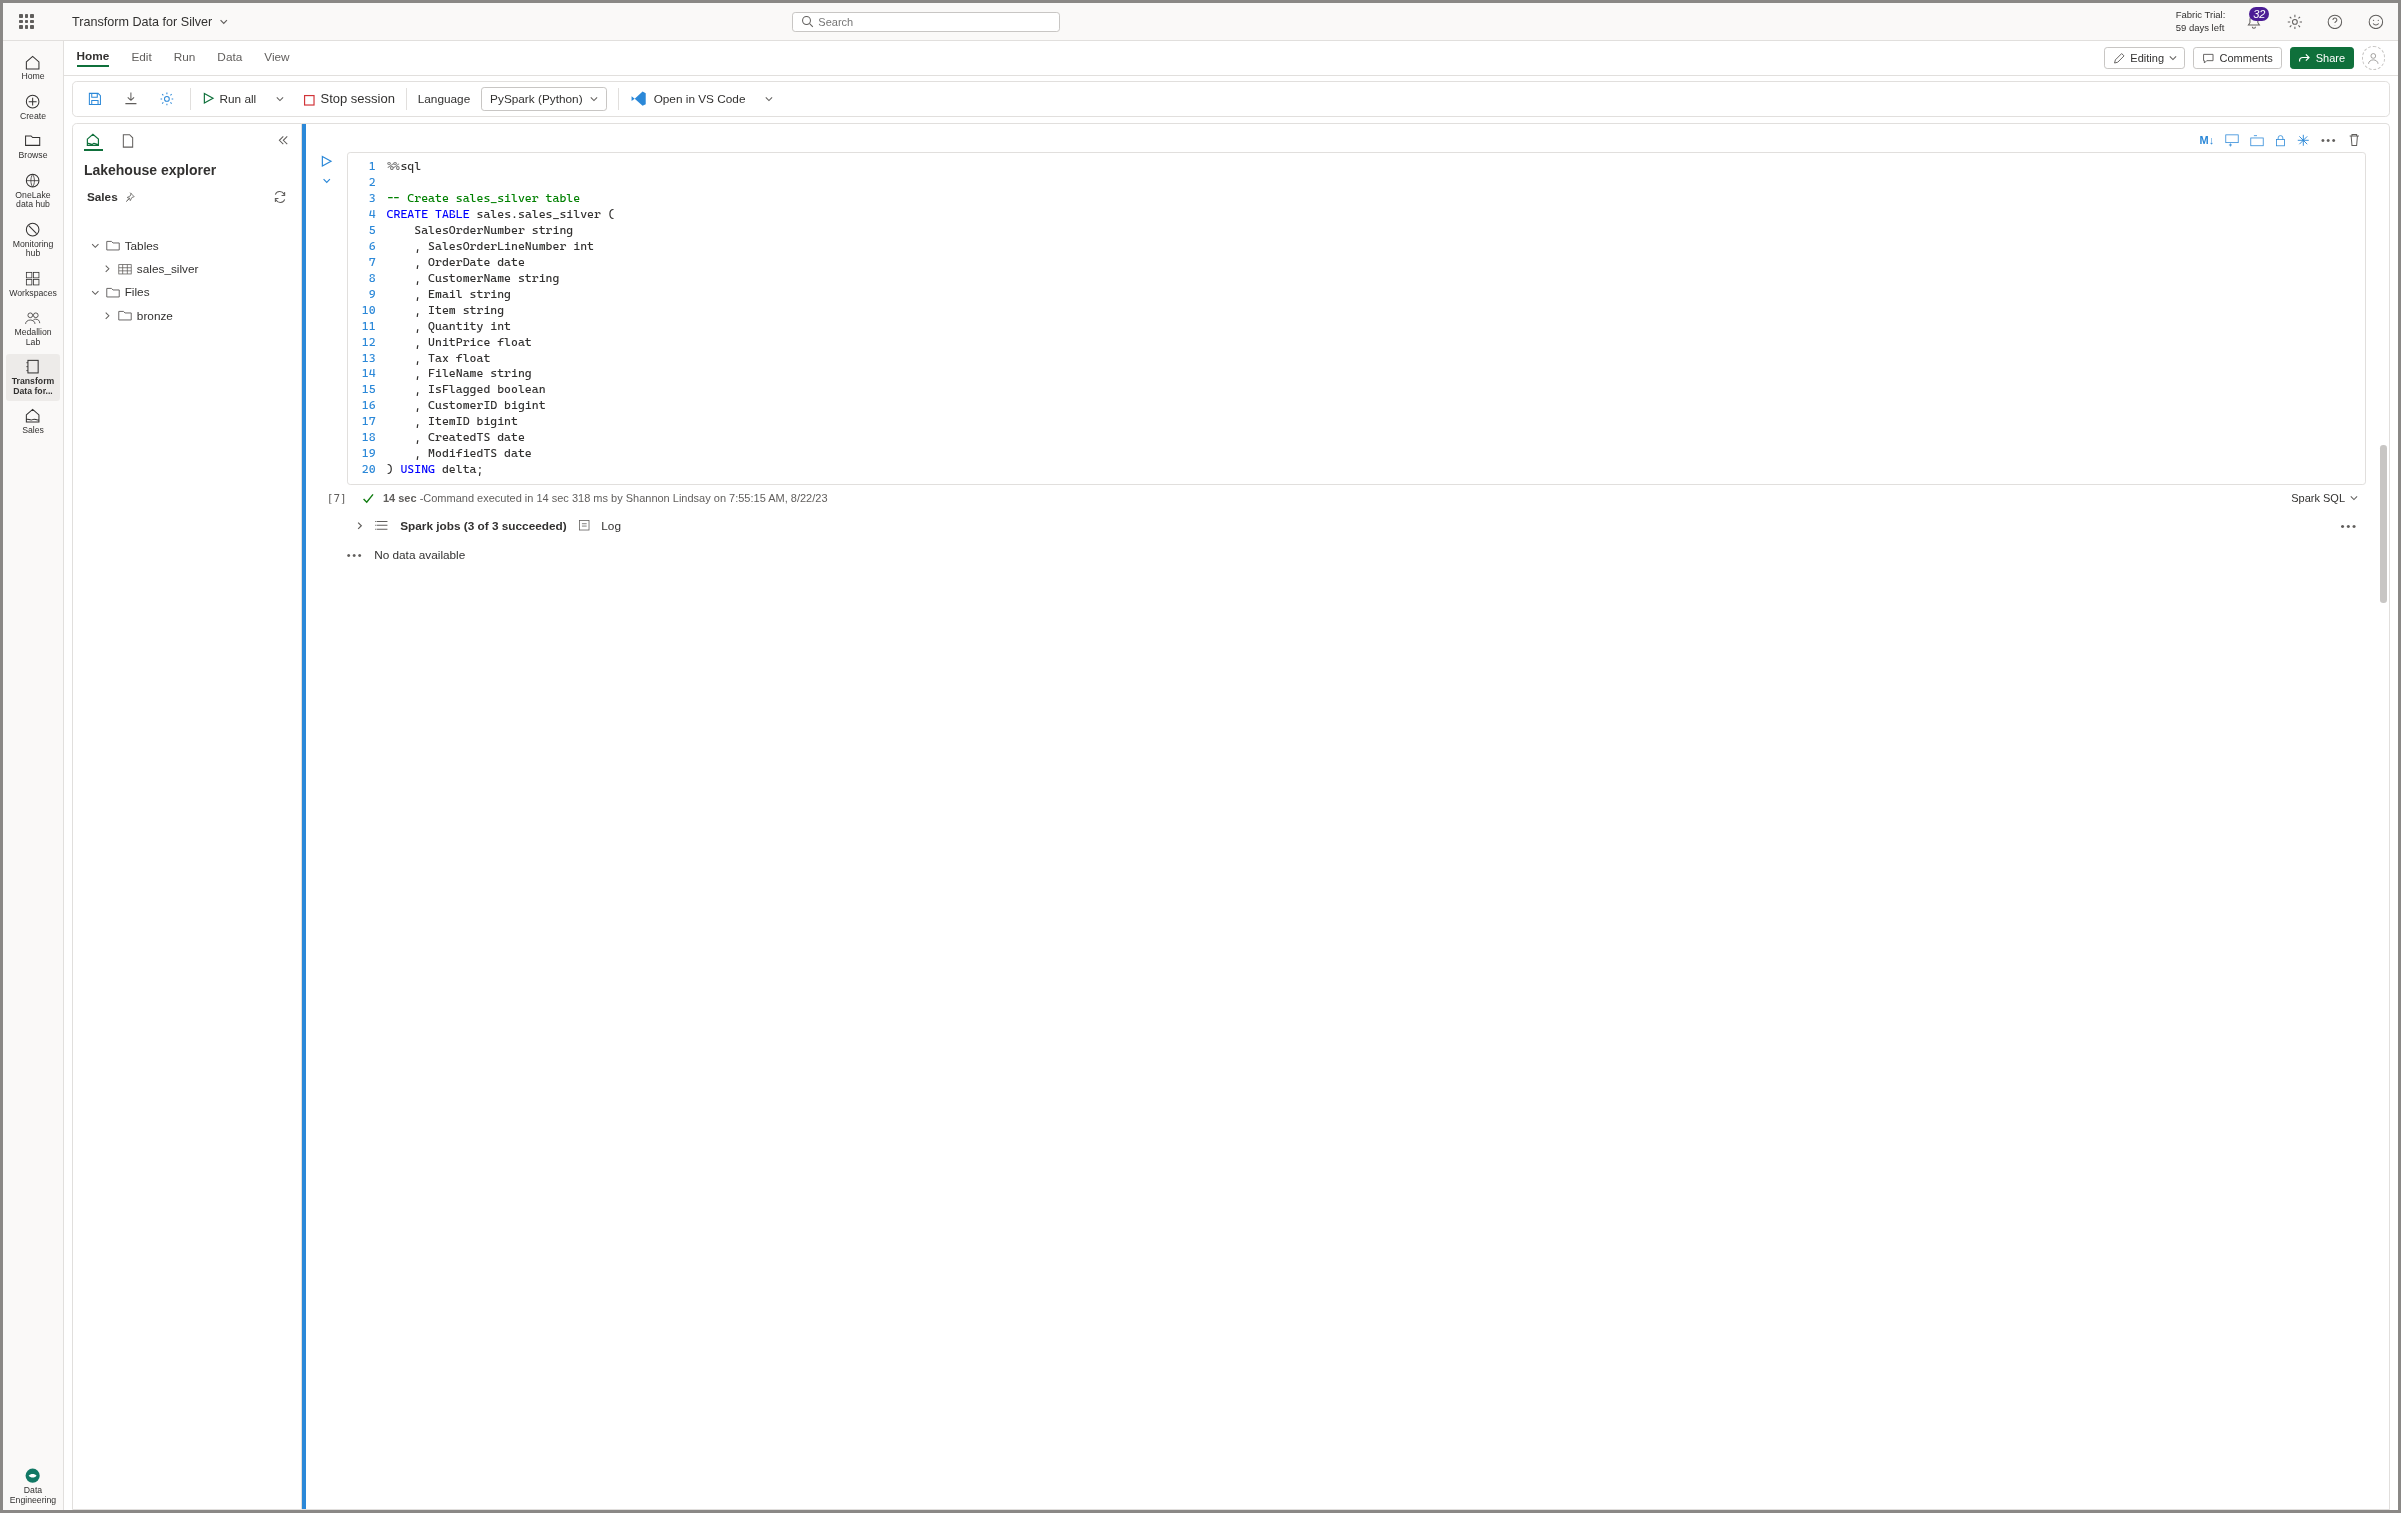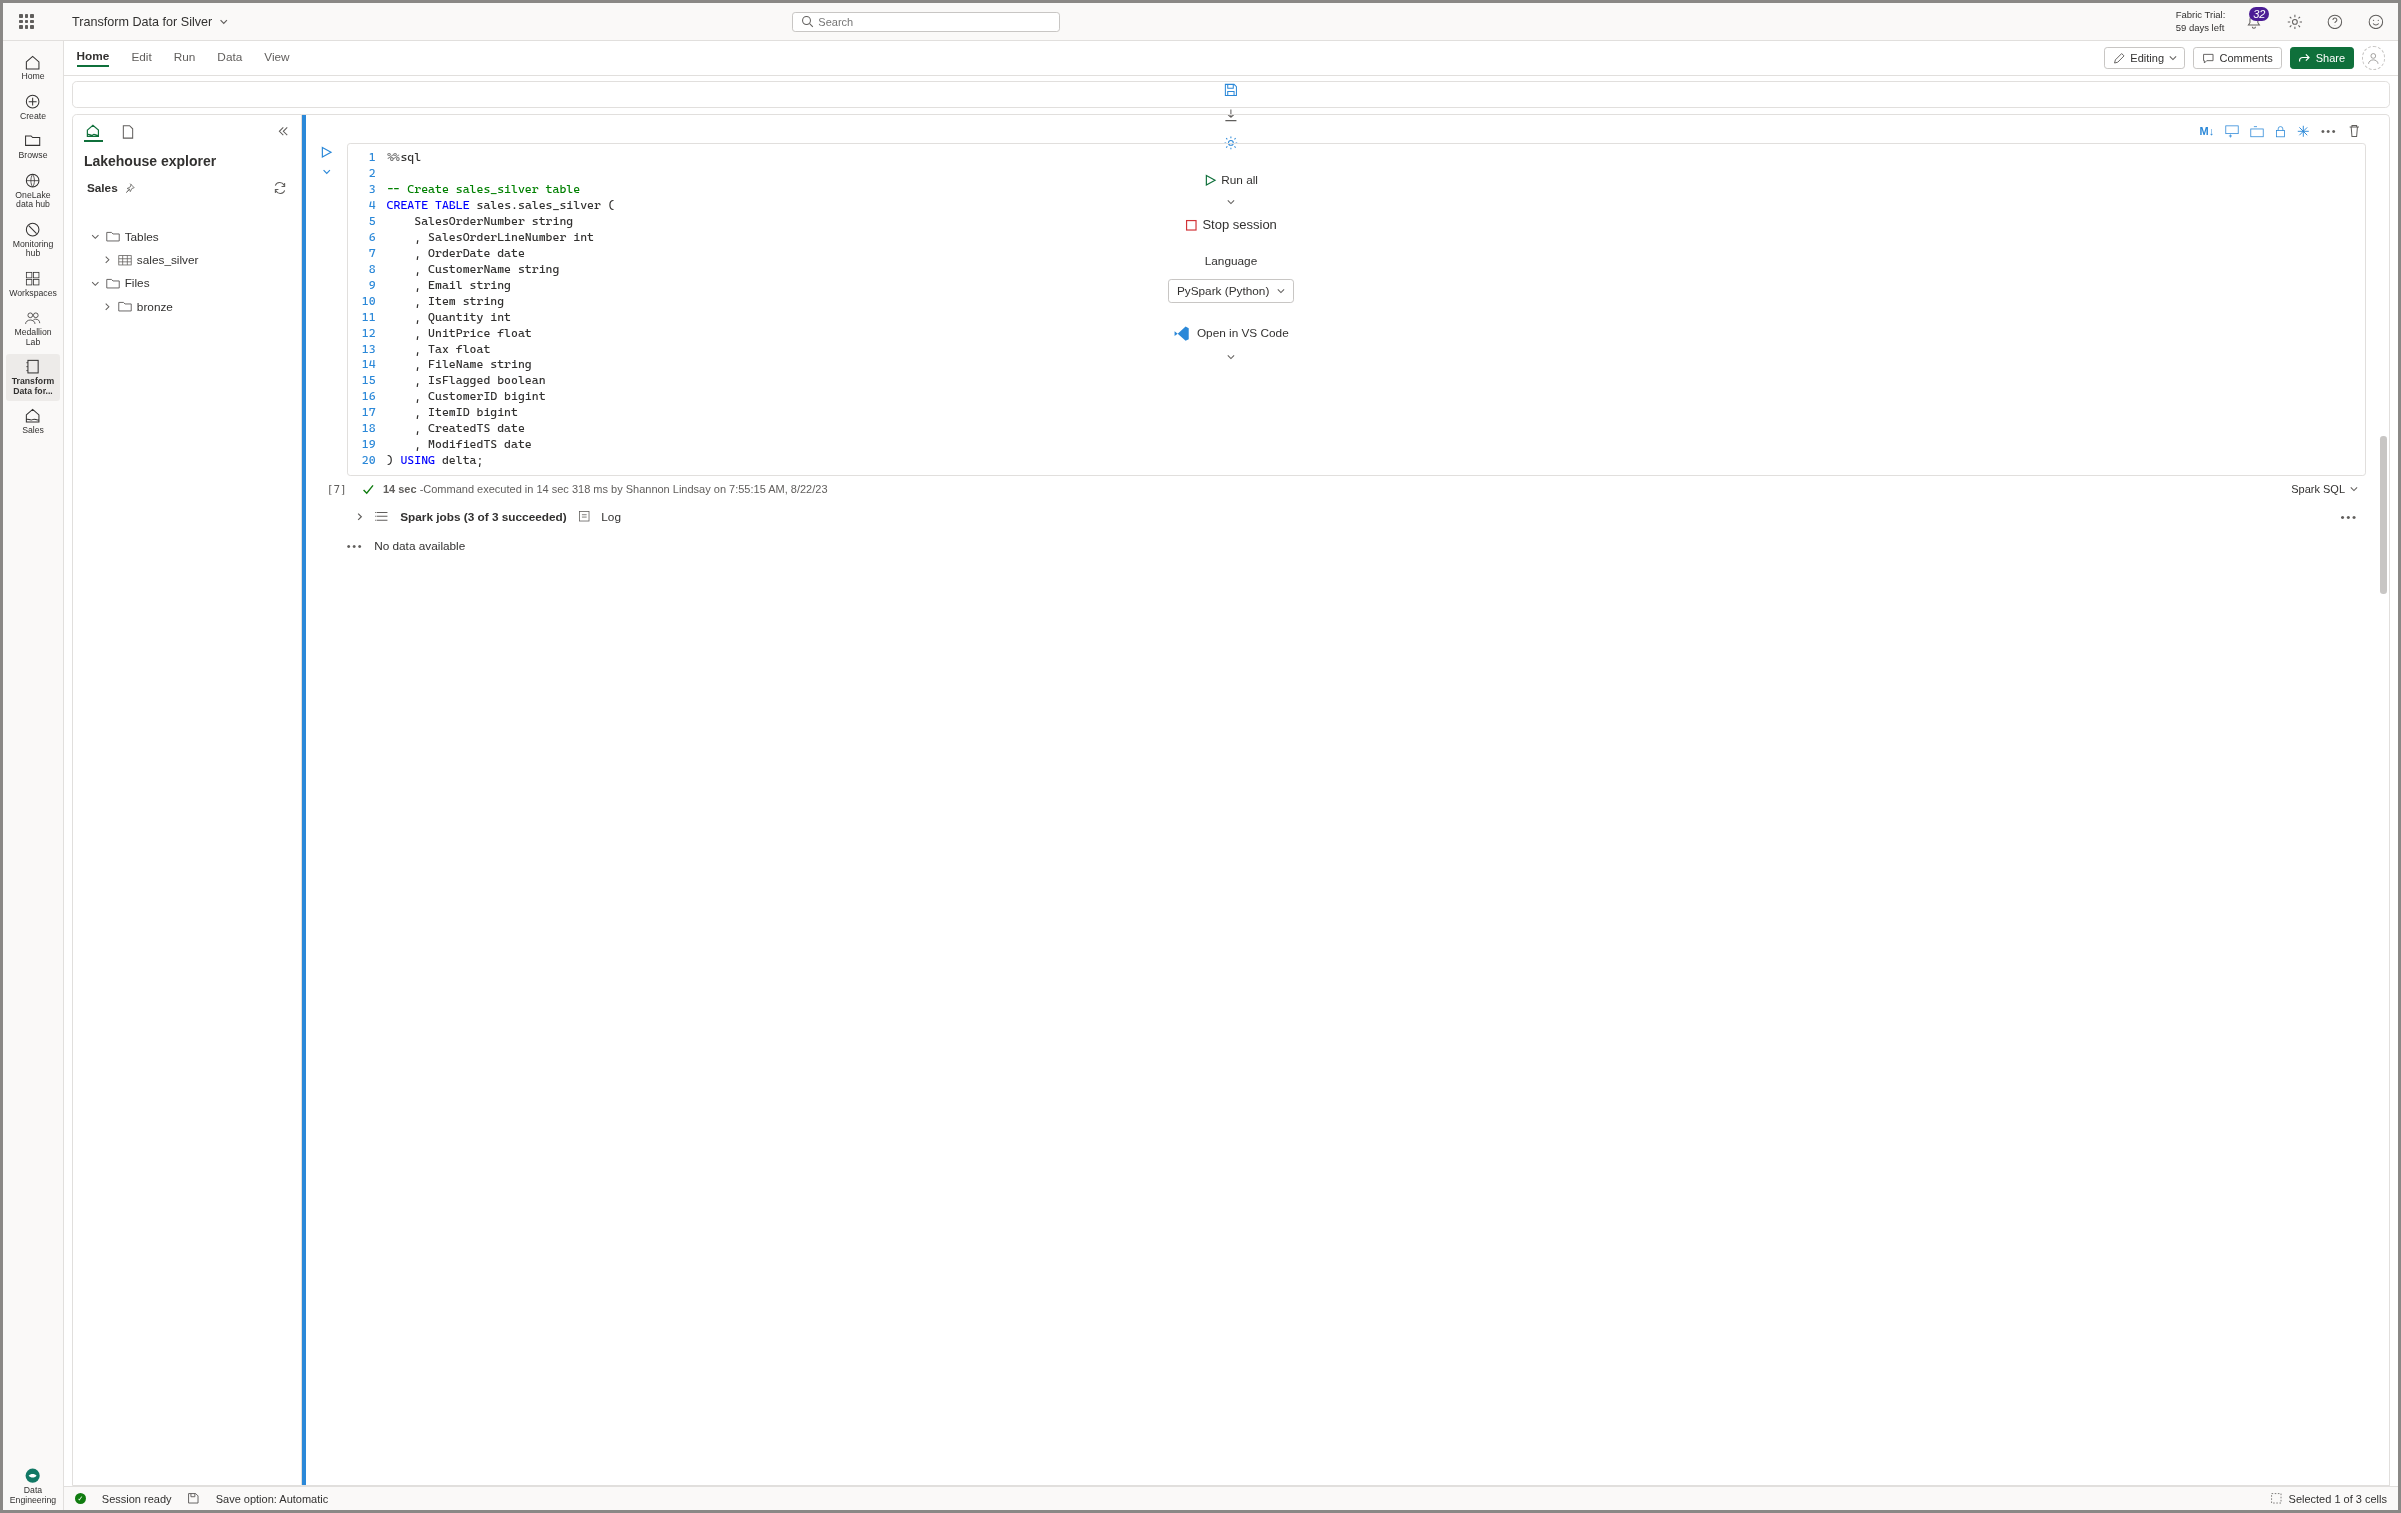"Run all" .toolbar { flex-direction: column -> none; height: 27px -> 36px }
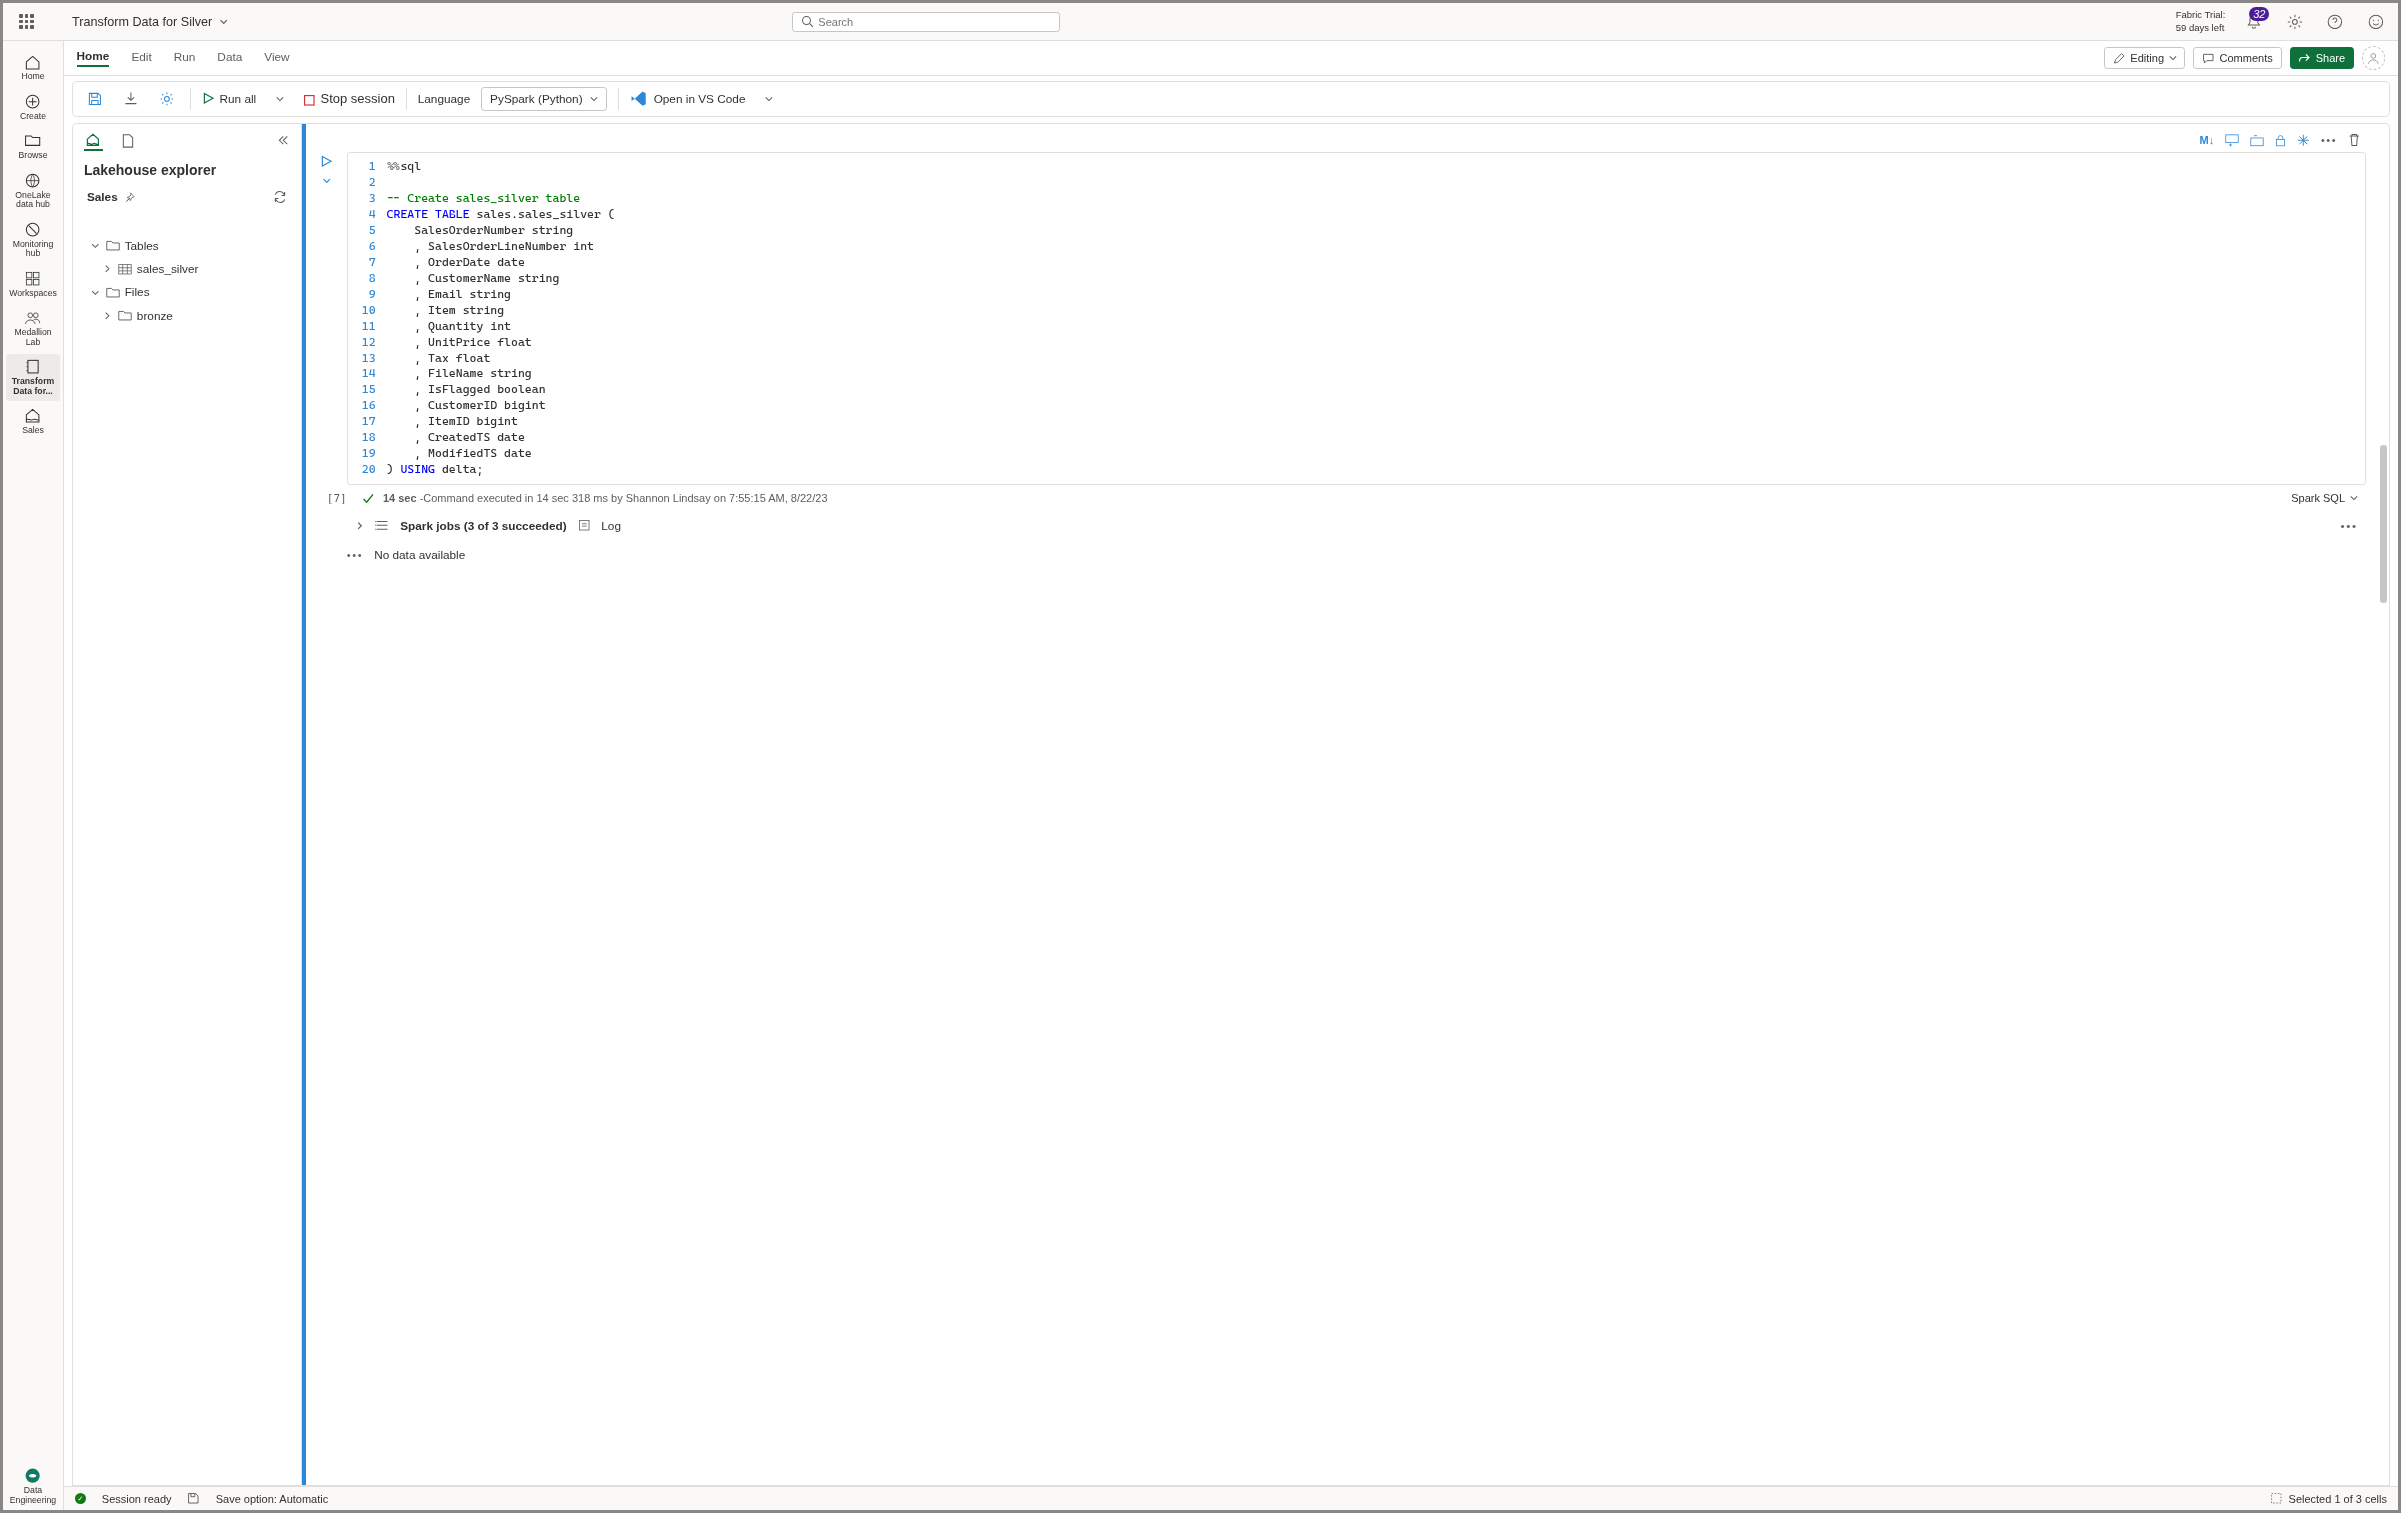"Session ready" div.statusbar { html: <div> <span></span> <span>Session ready</span> <svg> <path></path> </svg> <span>Save option: Automatic</span> <div> <svg> <rect></rect> </svg> <span>Selected 1 of 3 cells</span> </div> </div> -> none }
